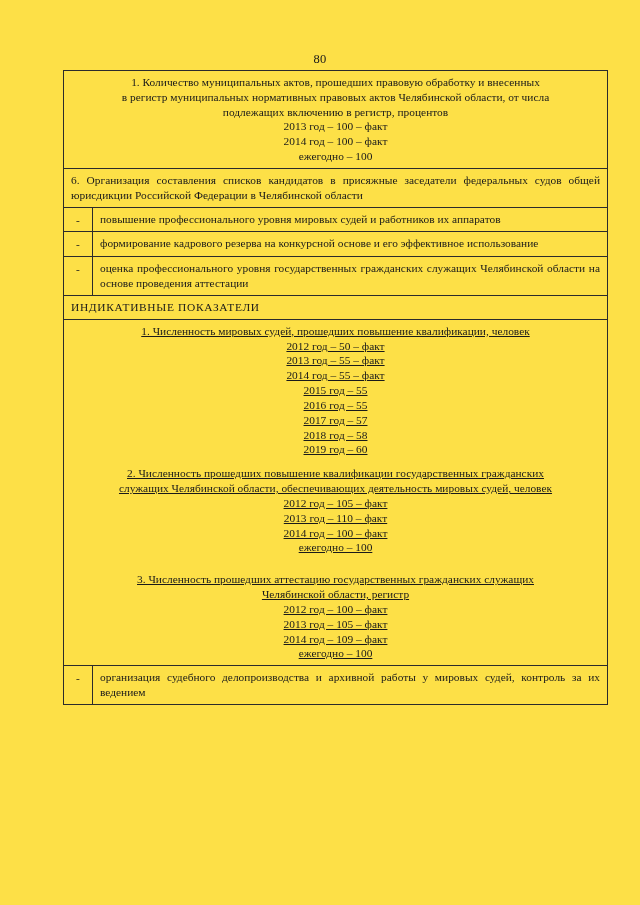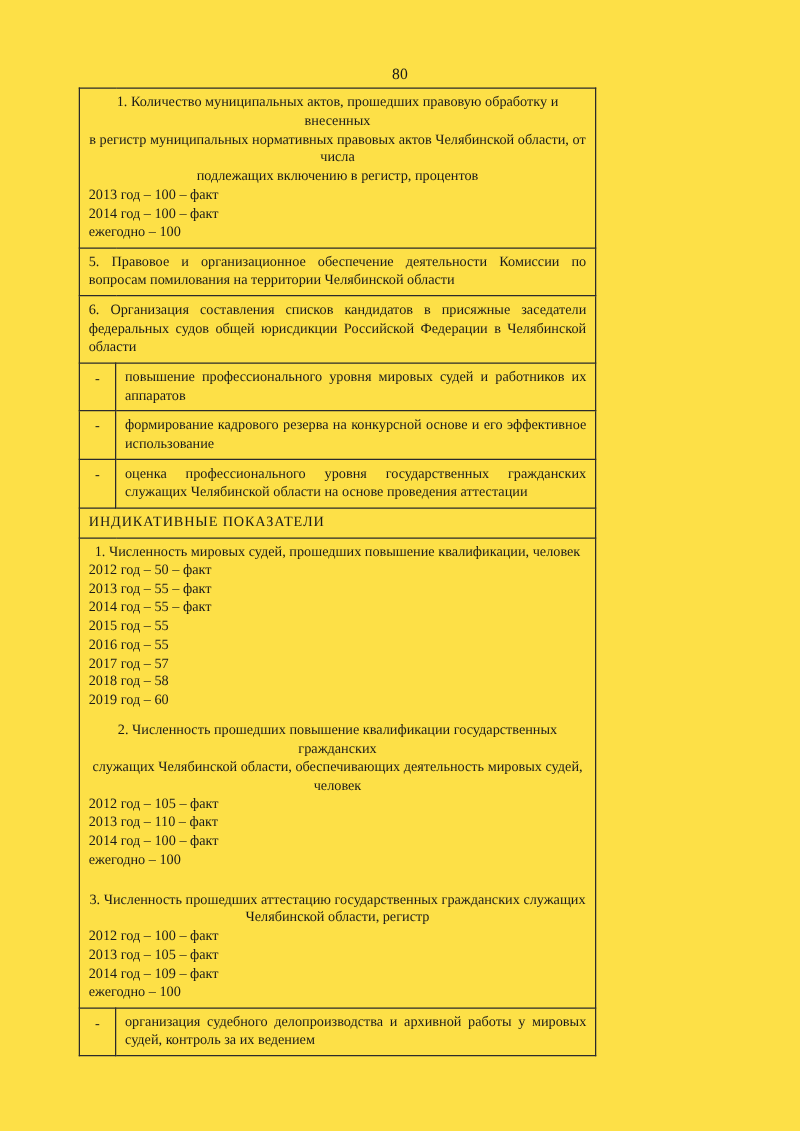"1. Количество муниципальных актов," .doc-table { width: 414px -> 545px }
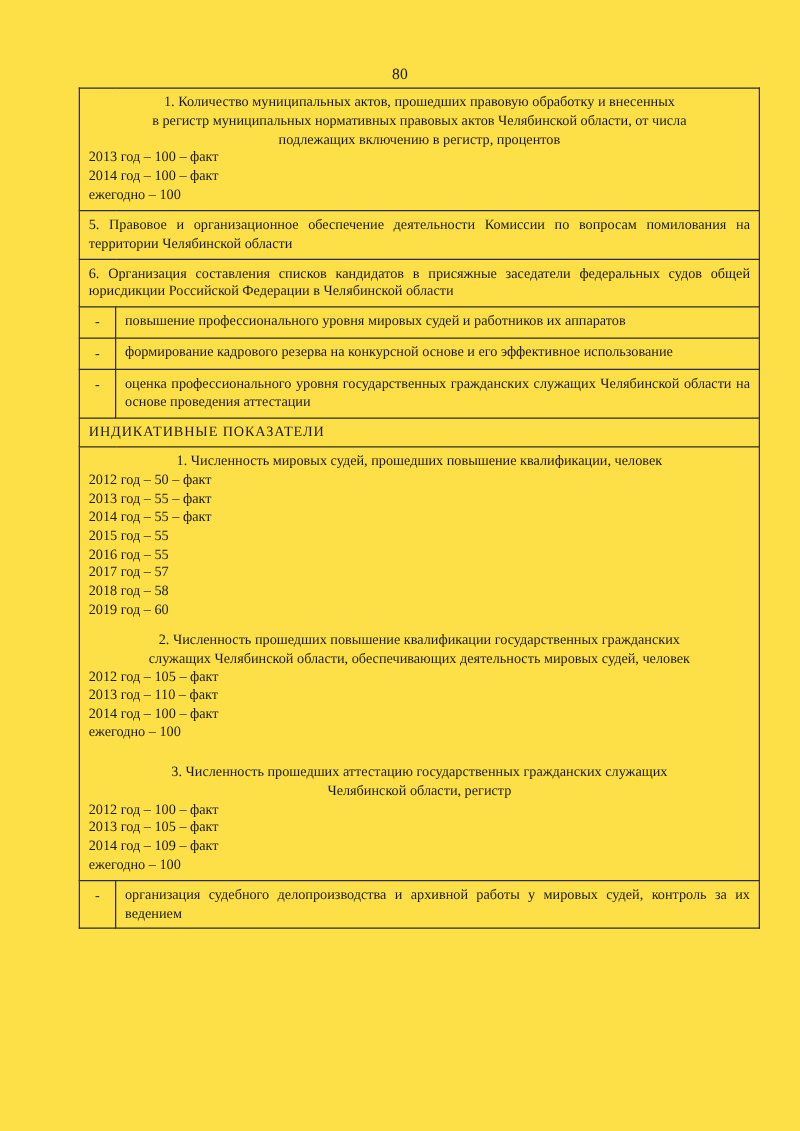"2013 год – 100 –" .yearlist { text-align: left -> center }
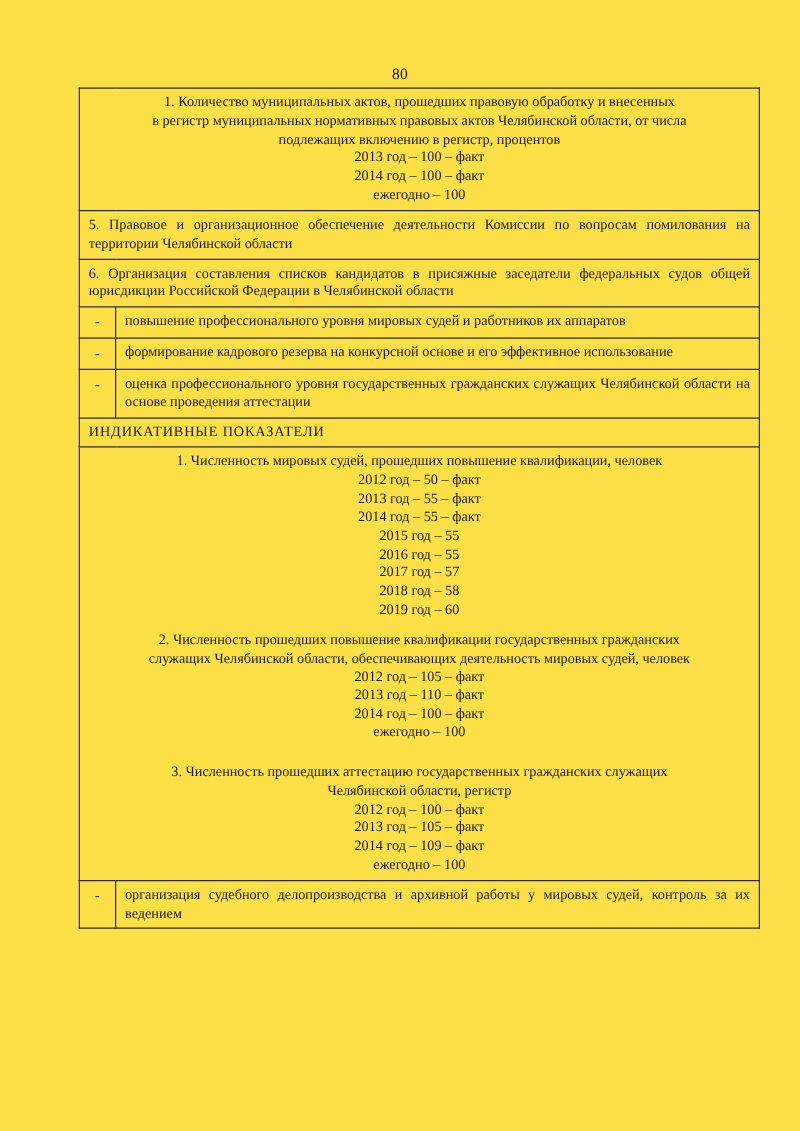"5. Правовое и организационное" tr { html: <tr> <td>5. Правовое и организационное обеспечение деятельности Комиссии по вопросам помилования на территории Челябинской области</td> </tr> -> none }
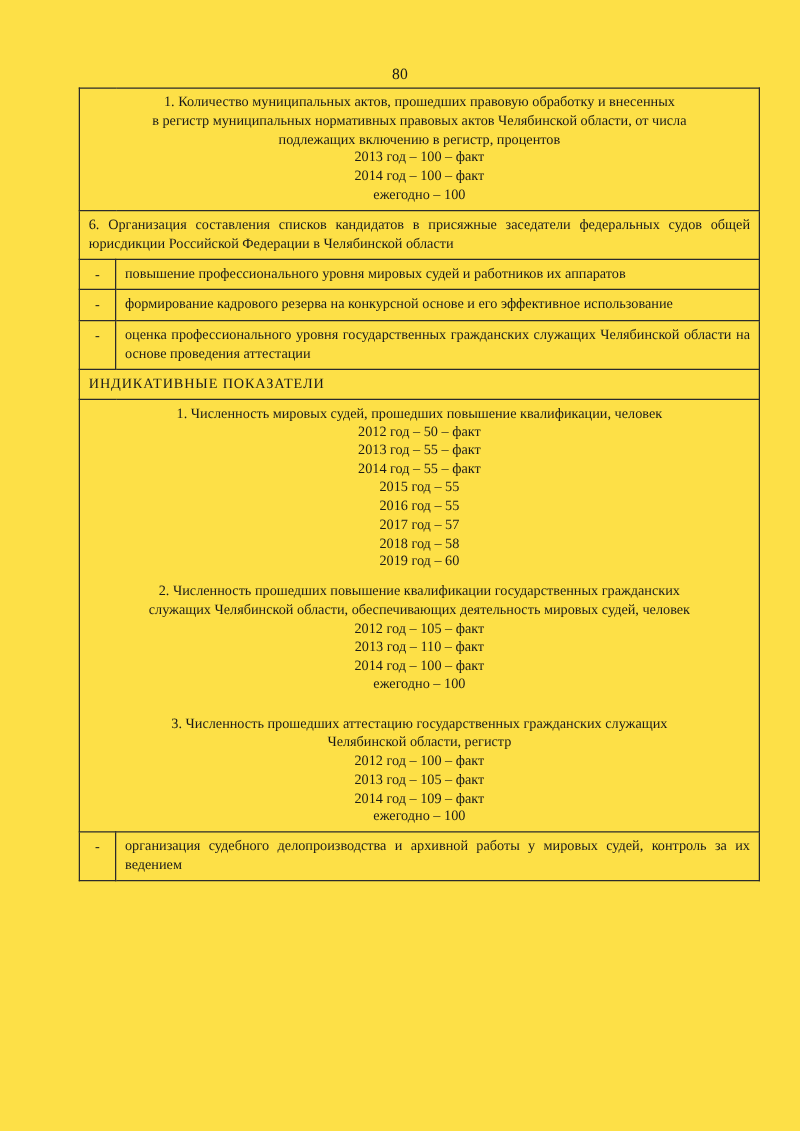"1. Численность мировых судей, прошедших" .sec-block { text-decoration: none -> underline }
